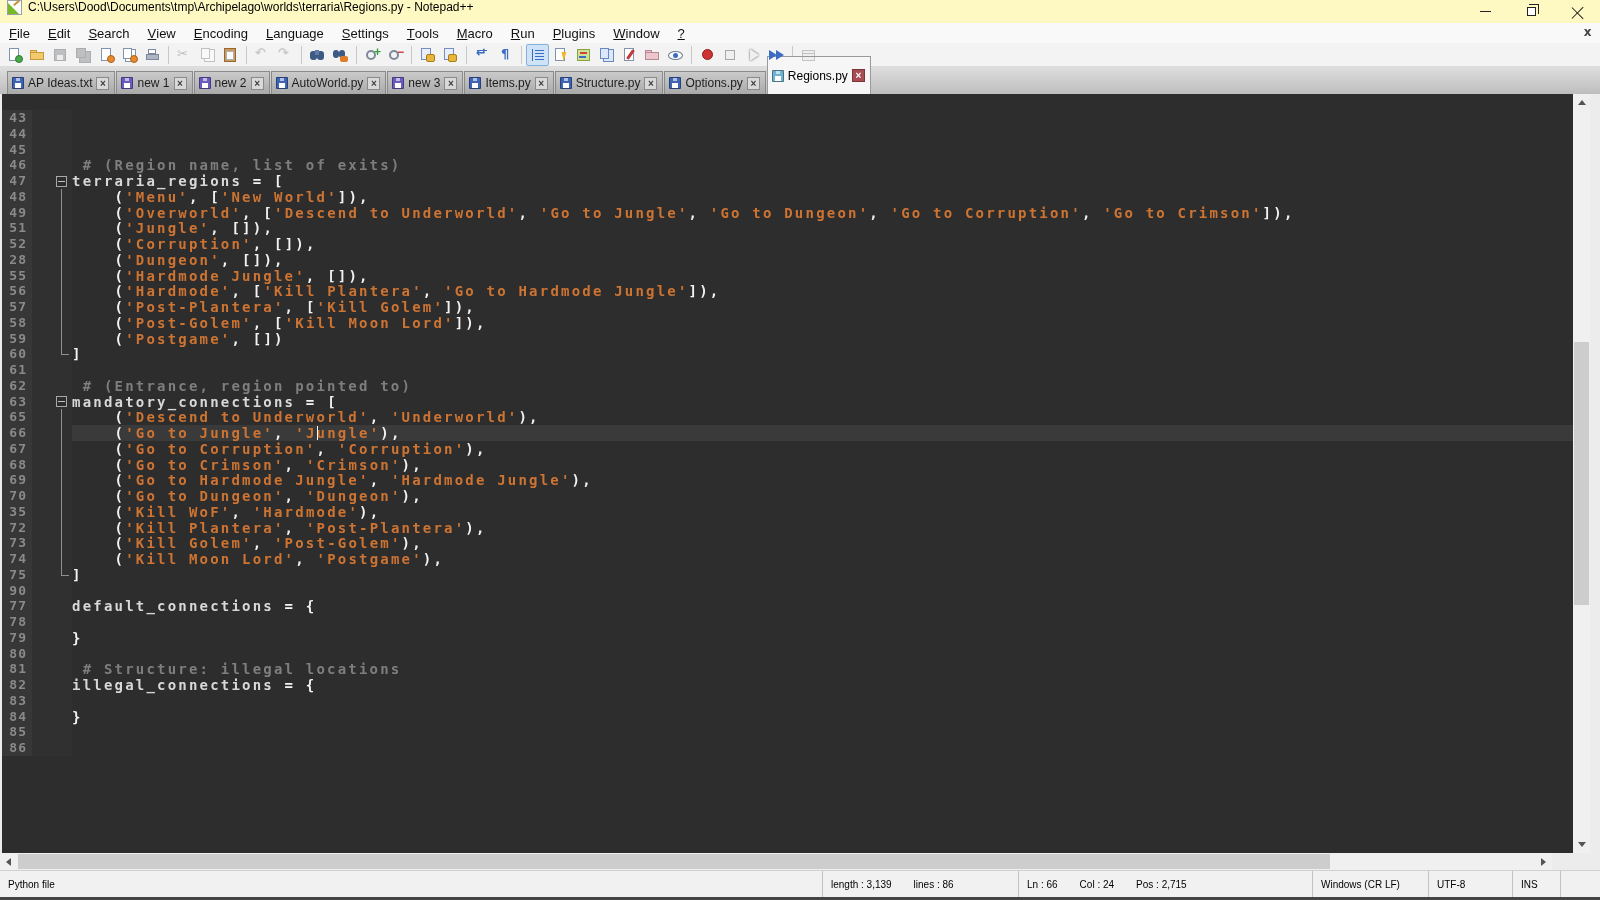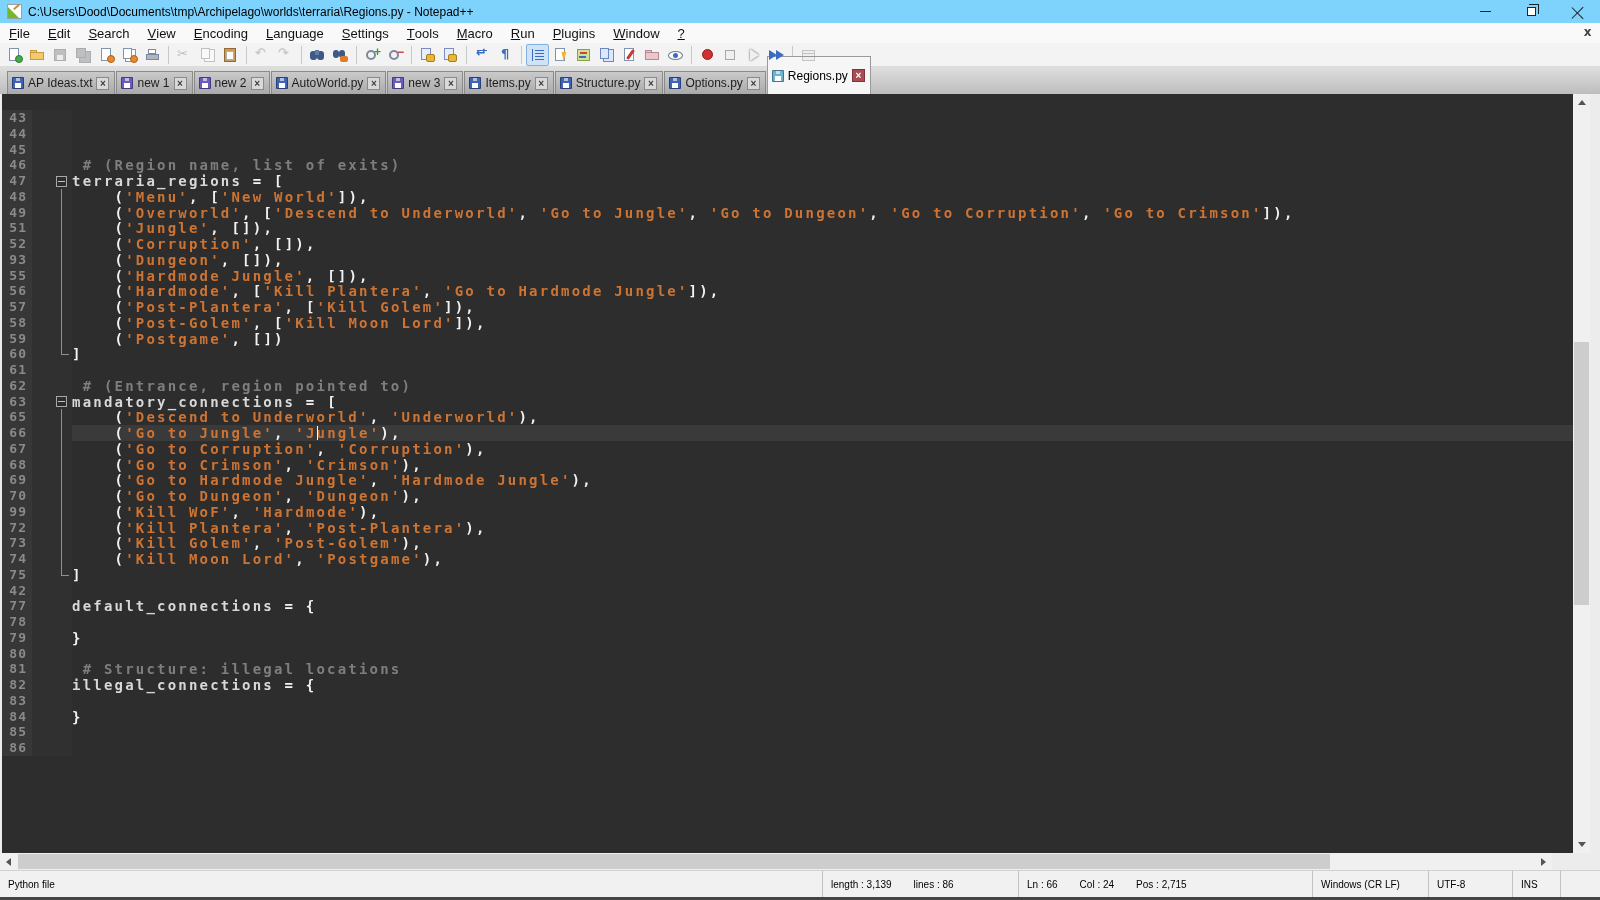"C:\Users\Dood\Documents\tmp\Archipelago\" .titlebar { align-items: center -> none; background: #7dd3fc -> #fef9c3 }
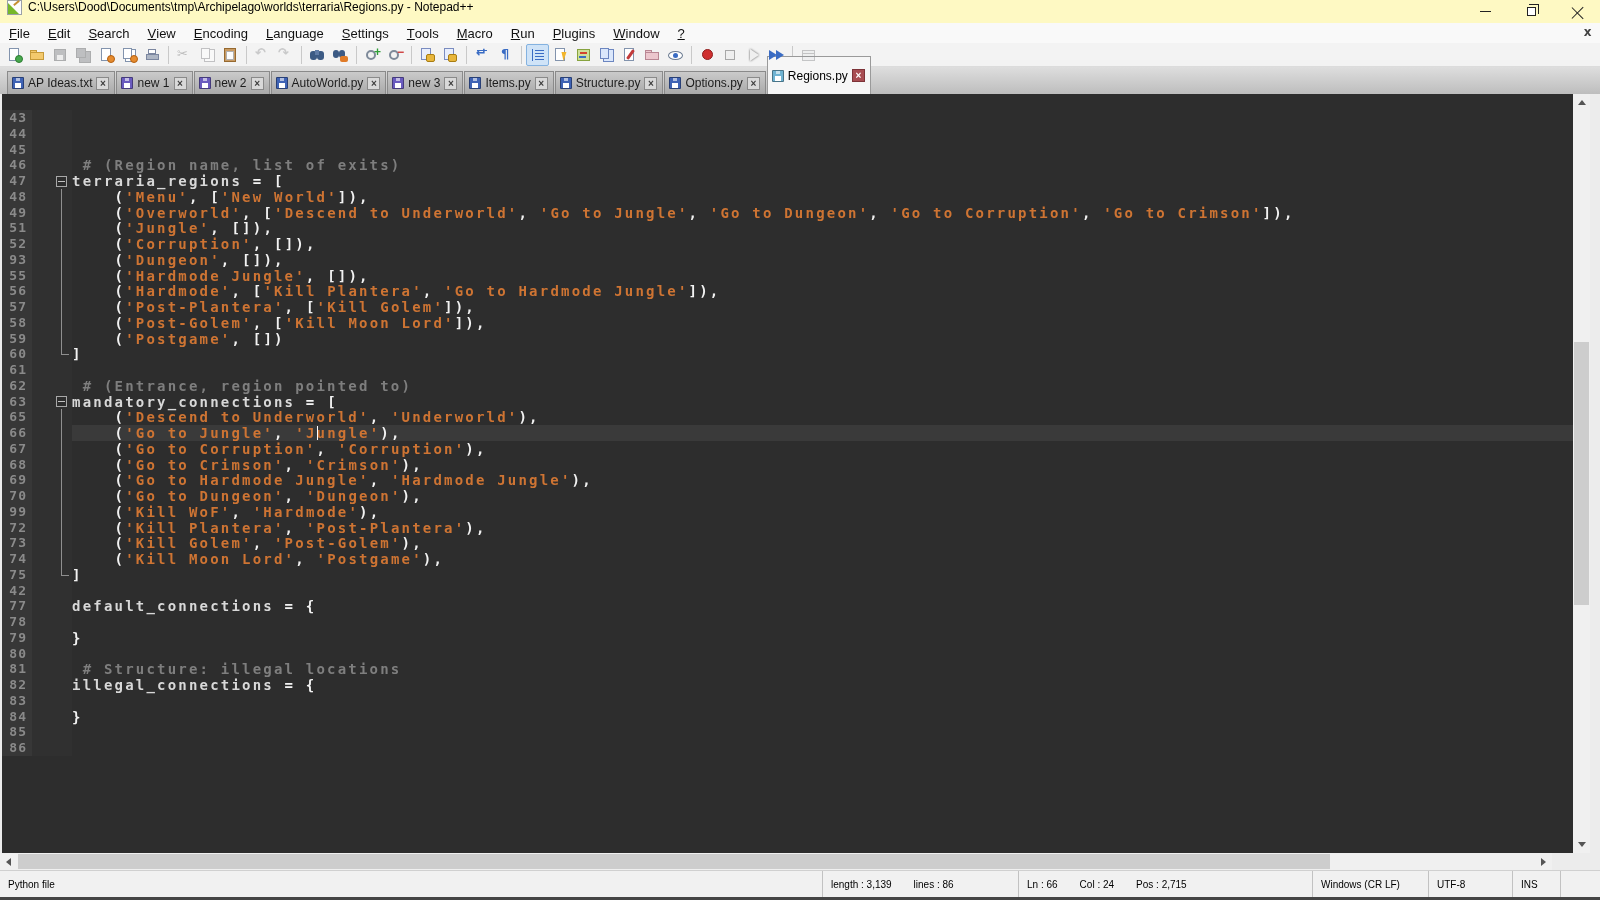"93" div.ln { text: 93 -> 28 }
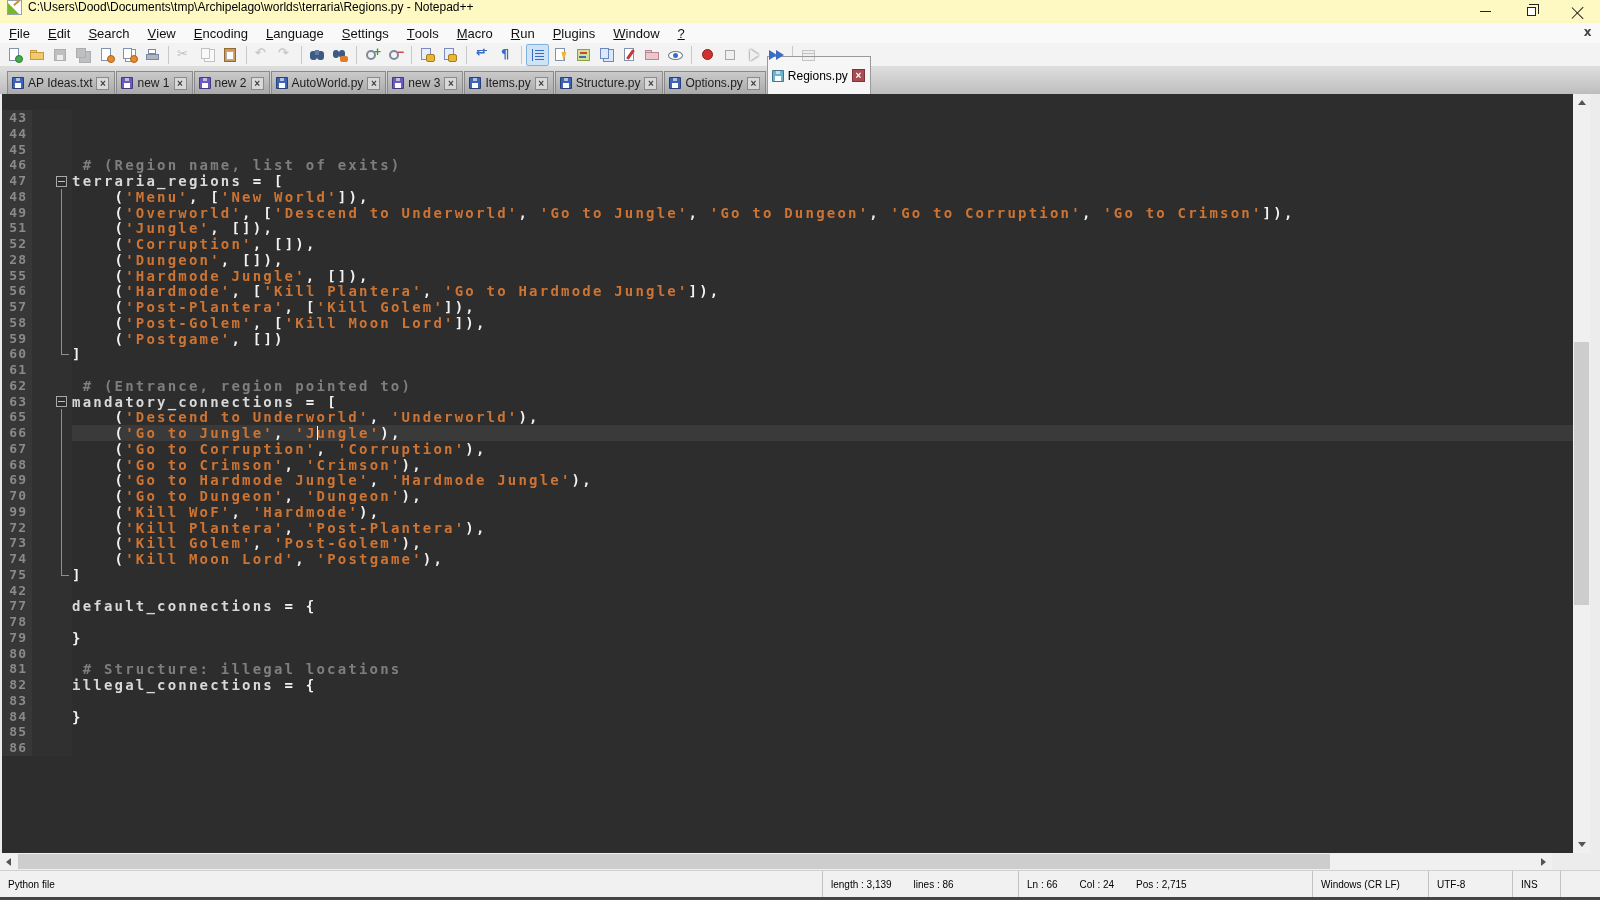"99" div.ln { text: 99 -> 35 }
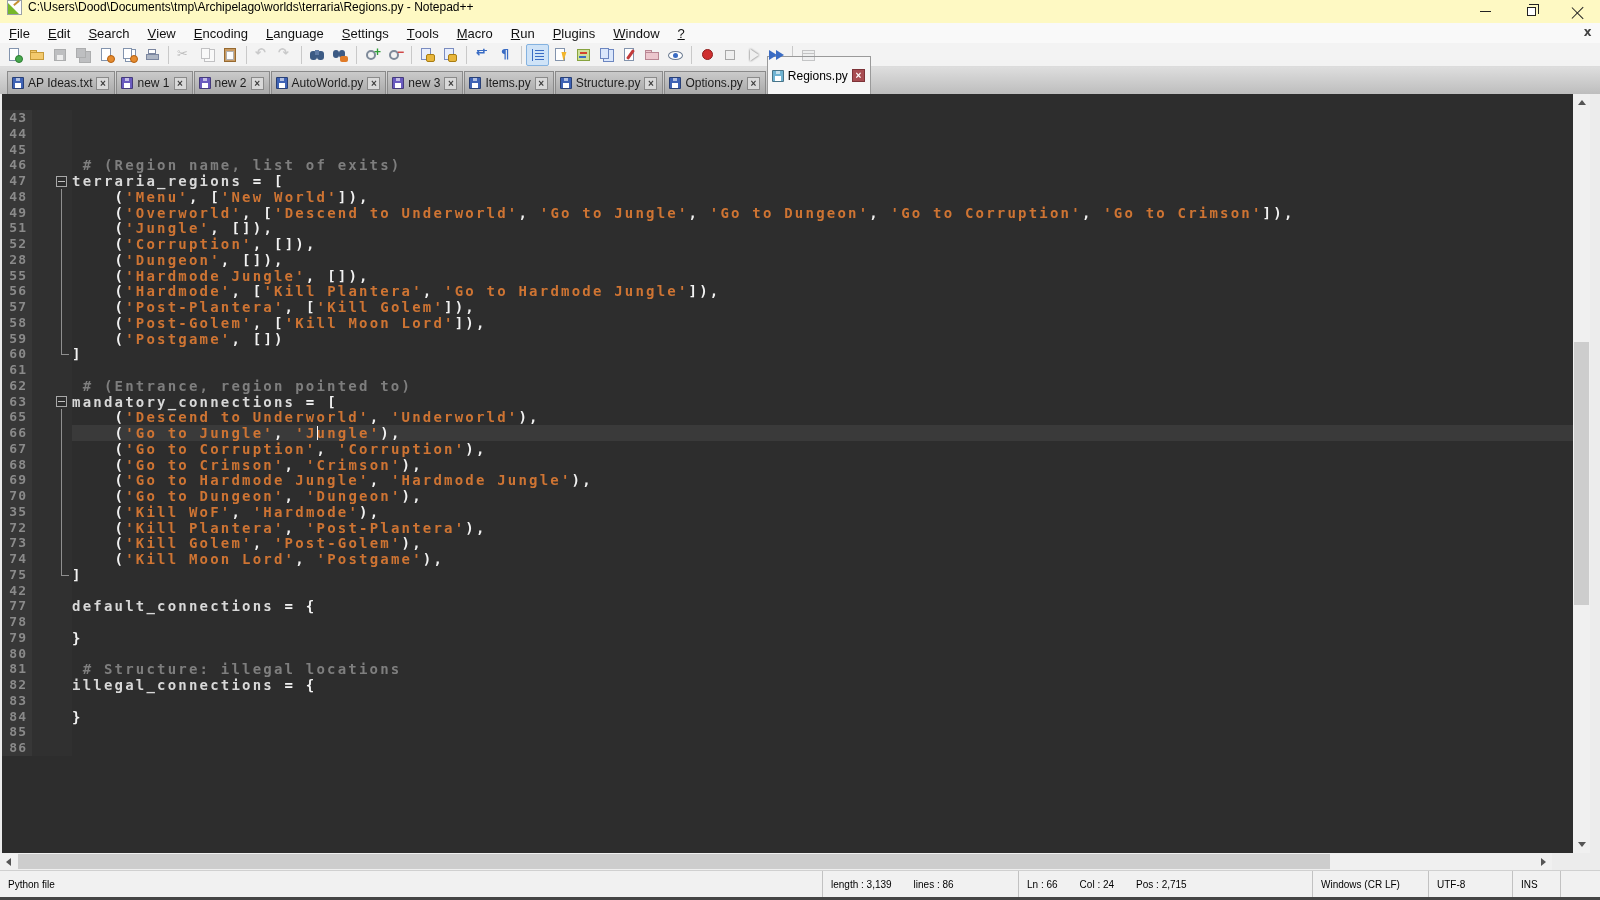"42" div.ln { text: 42 -> 90 }
